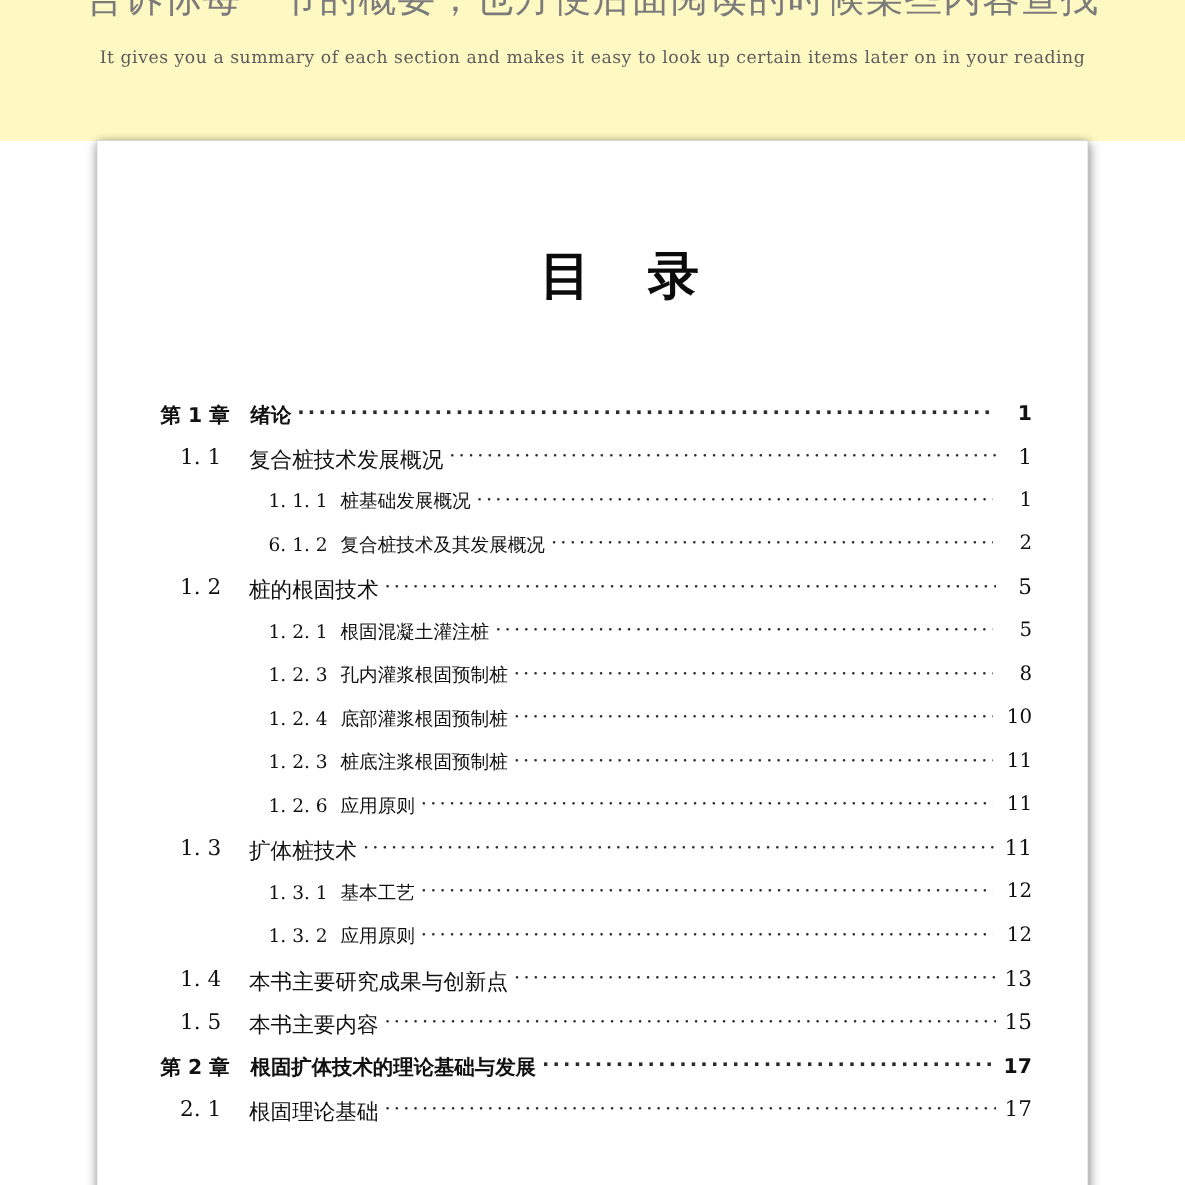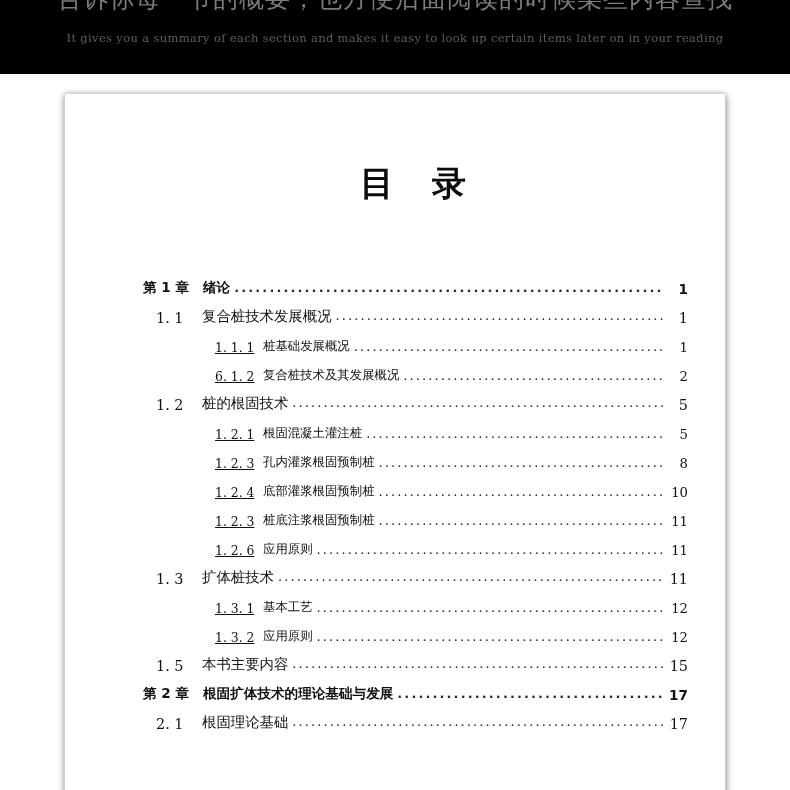"It gives you a summary" .banner { background: #000000 -> #fef9c3; height: 74px -> 94px }
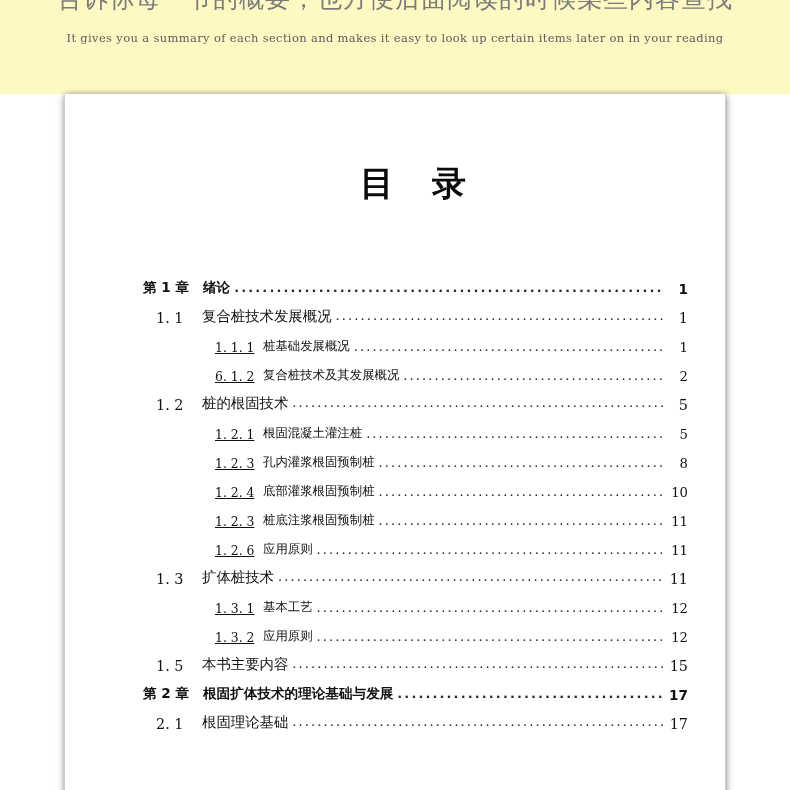"第 1 章" .toc-row { align-items: flex-end -> flex-start; margin-left: 36px -> none }
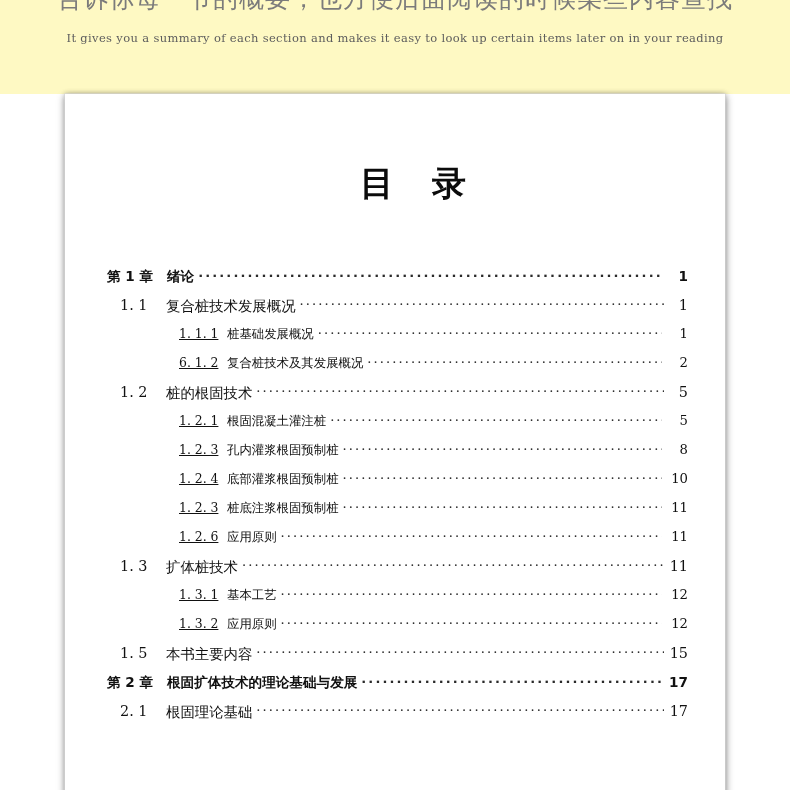"1. 1. 1" .lvl3 .num { text-decoration: underline -> none }
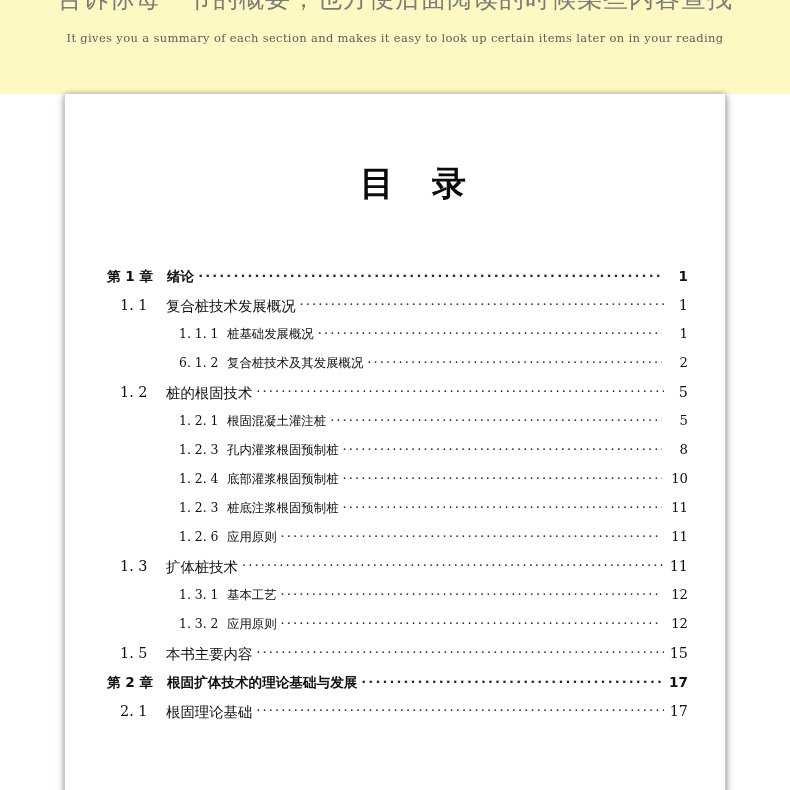"1. 4" div.toc-row { html: none -> <div> <span>1. 4</span> <span>本书主要研究成果与创新点</span> <span></span> <span>13</span> </div> }
